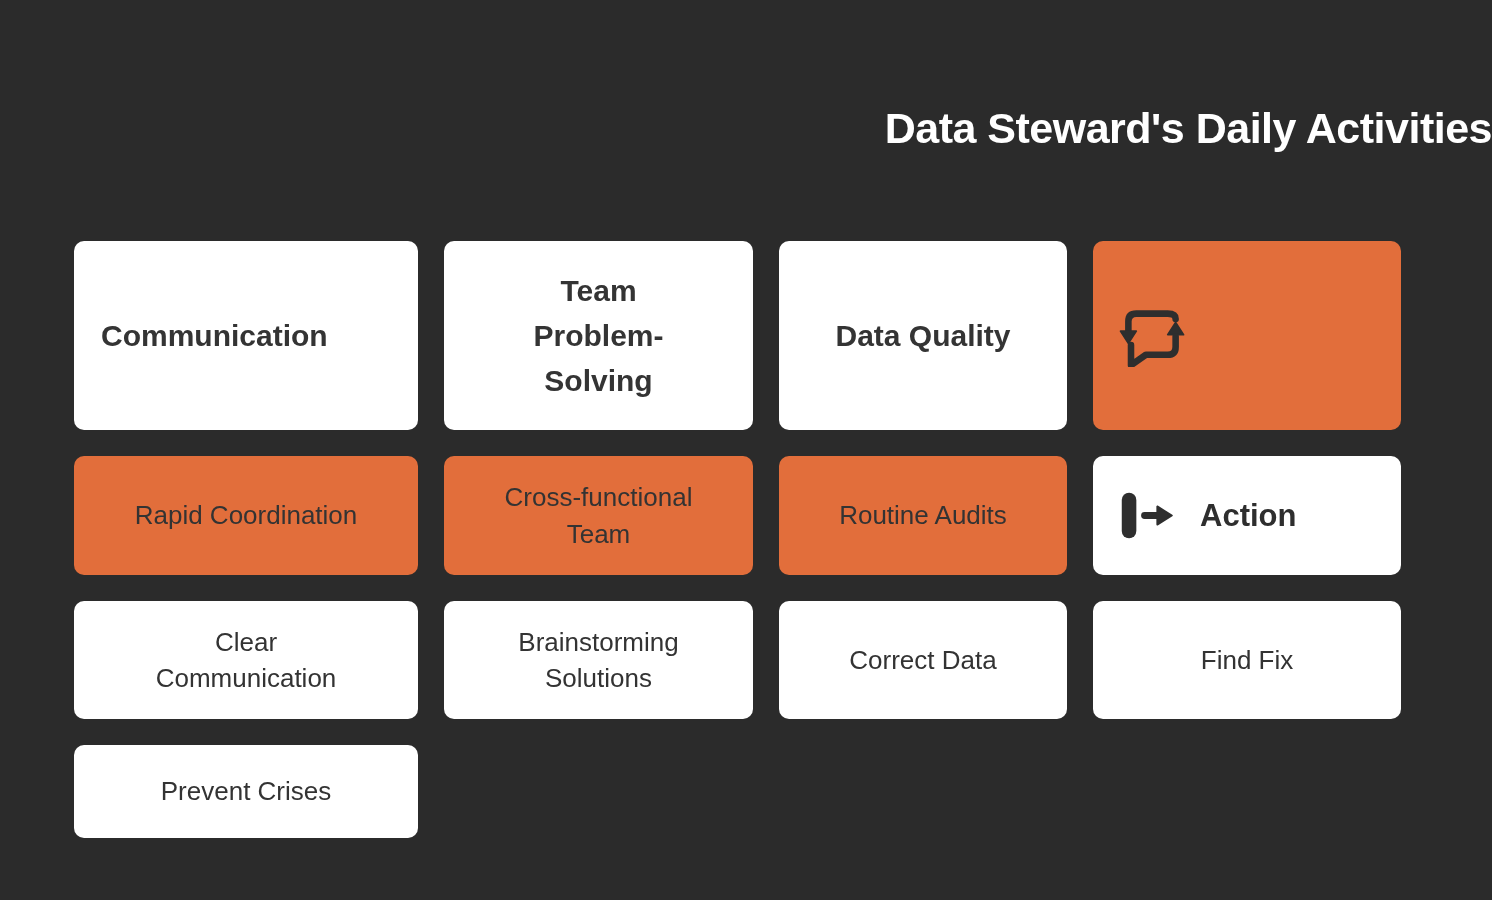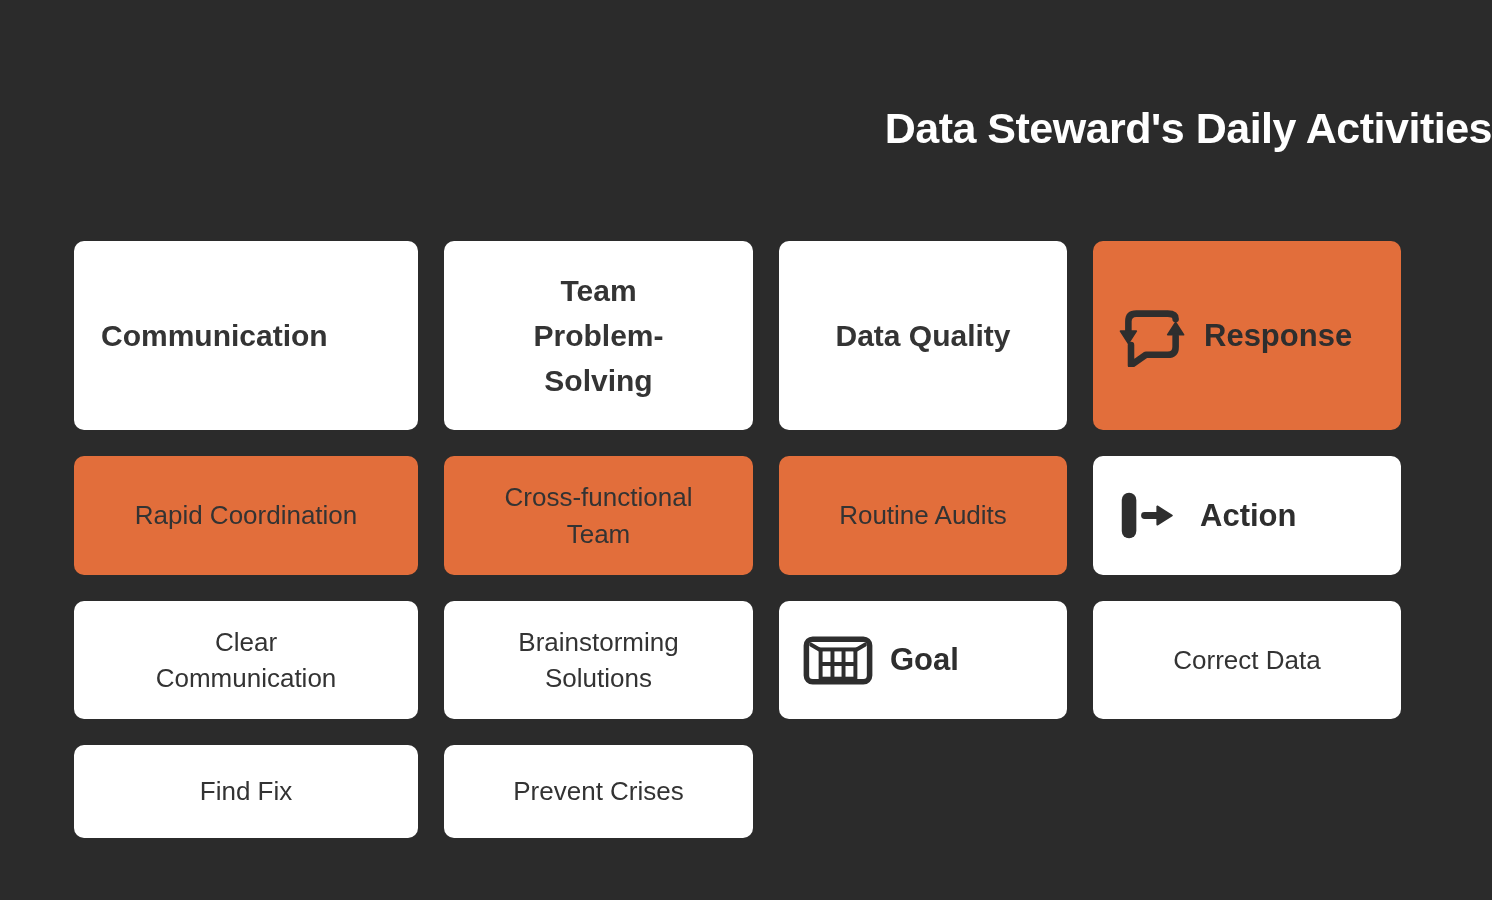"Response" span { html: <span>Response</span> -> none }
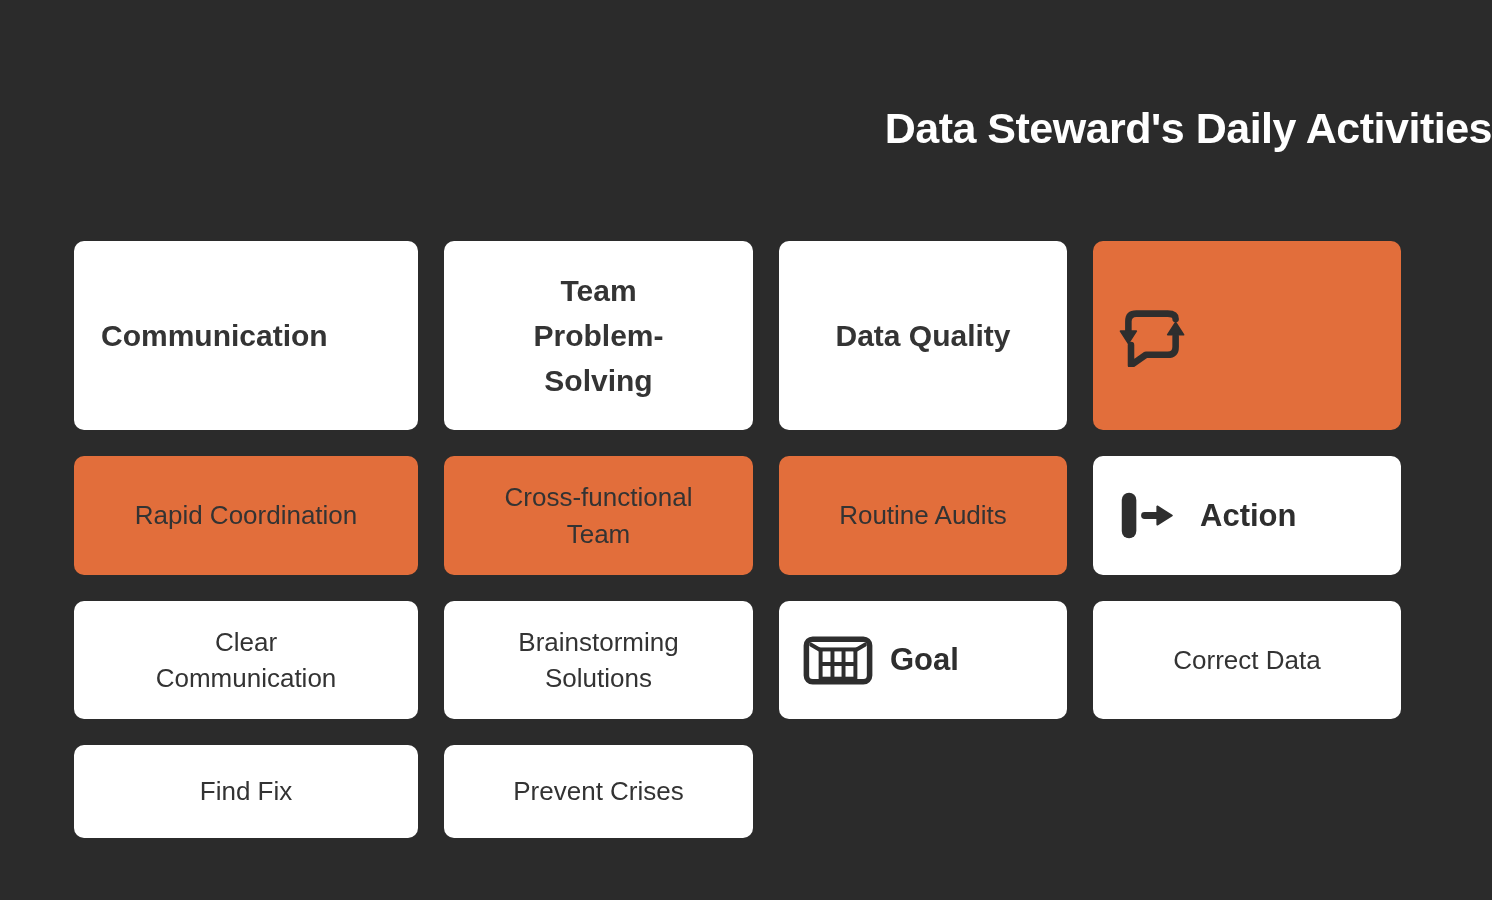"Goal" div.cell { html: <div> <span> <svg> <rect></rect> <rect></rect> <path></path> <path></path> </svg> </span> <span>Goal</span> </div> -> none }
